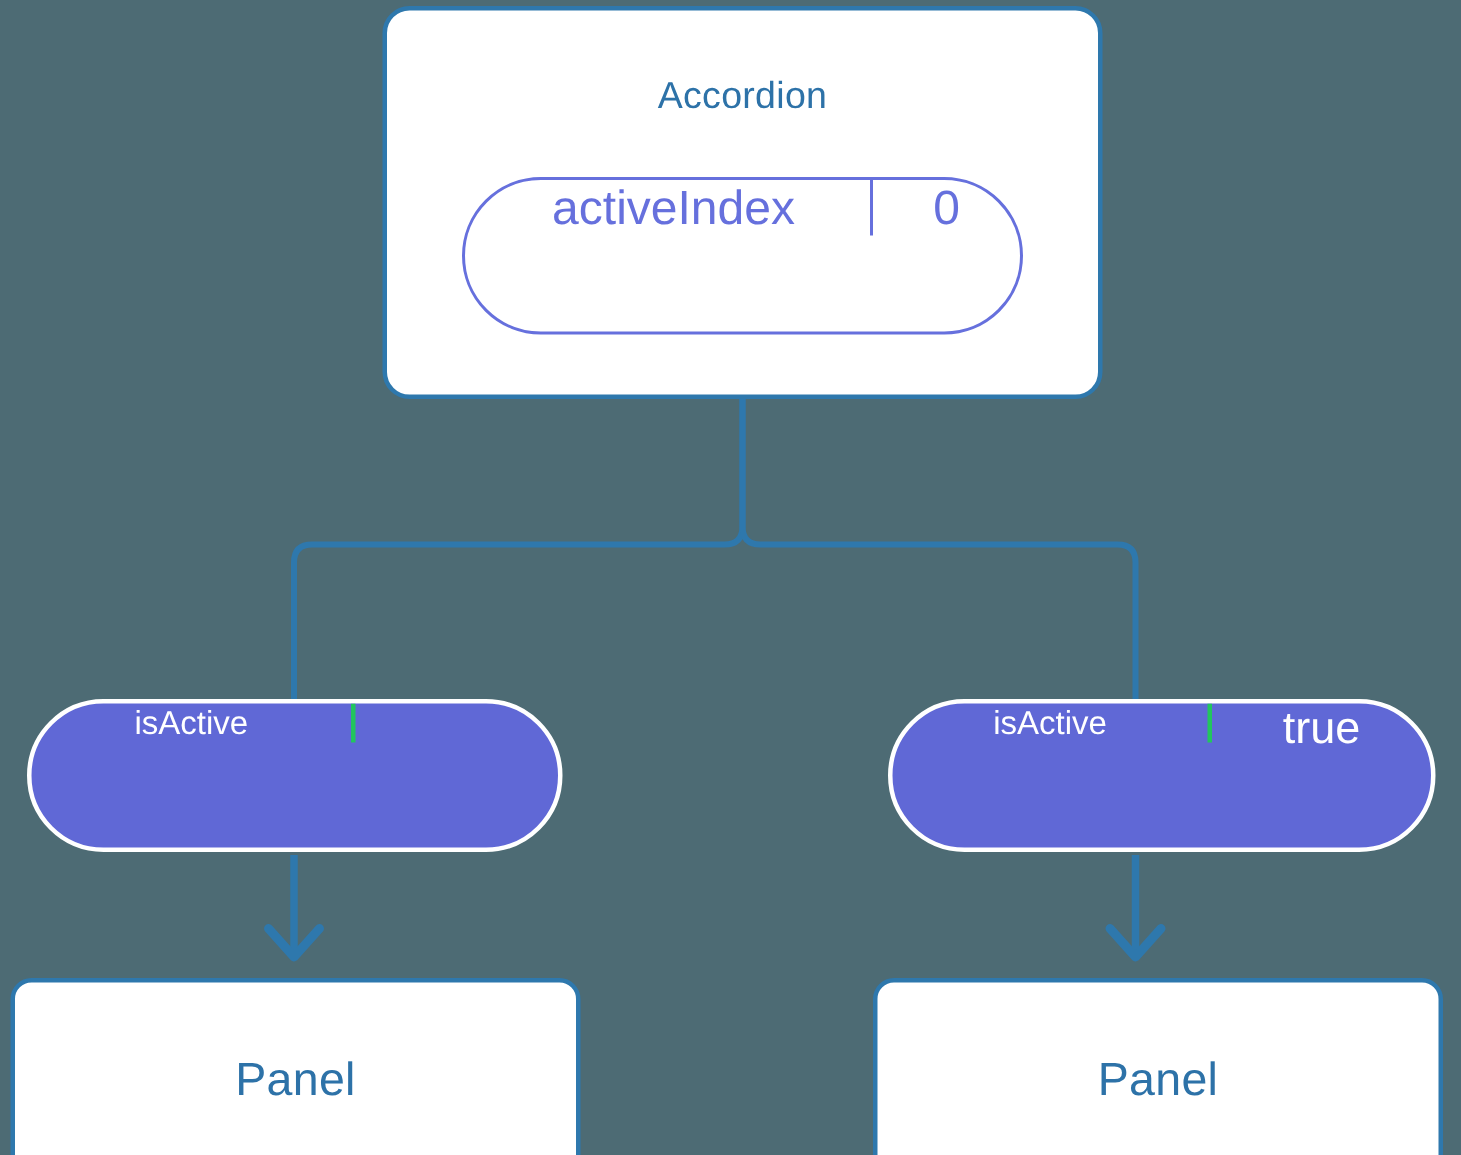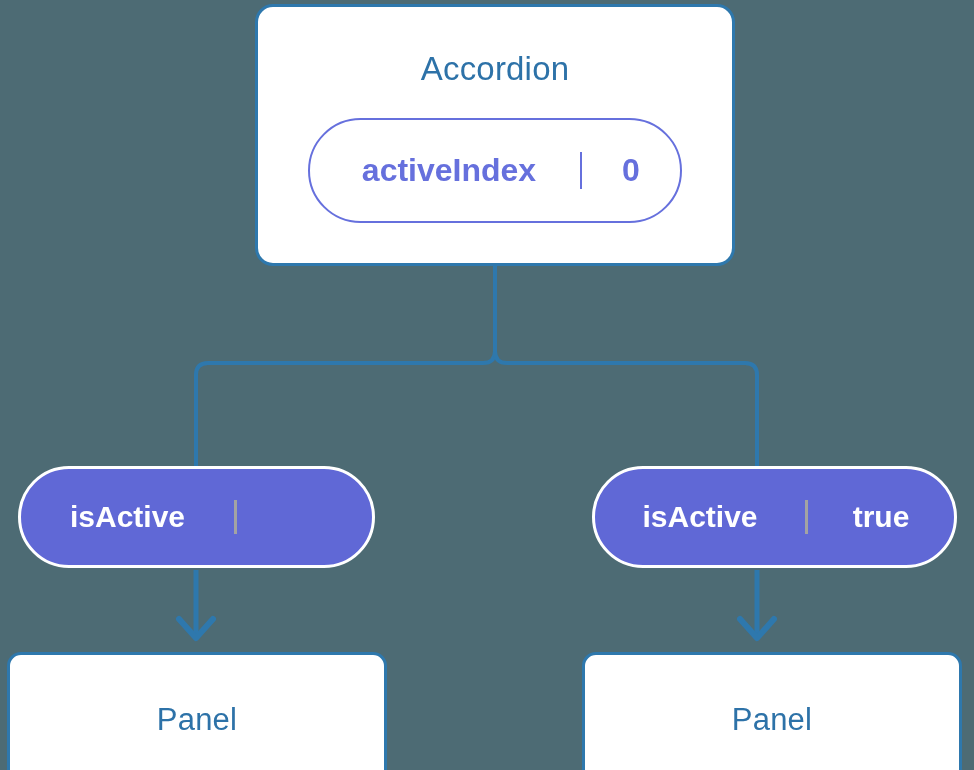"Accordion" .card-title { font-size: 33px -> 25px }
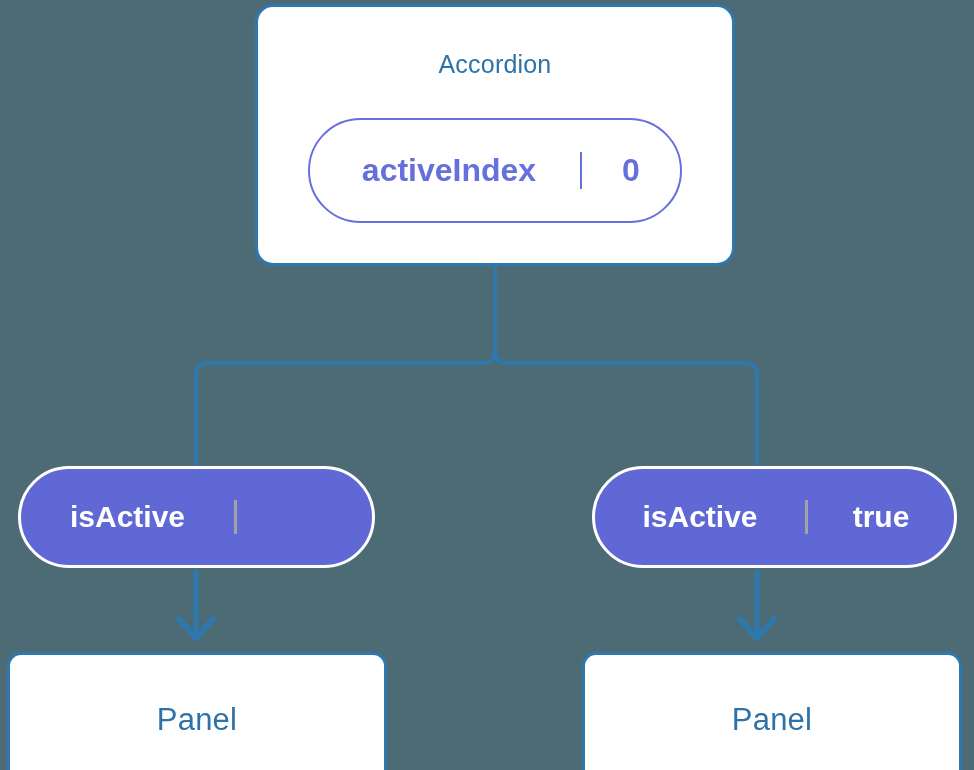"activeIndex" .pill { align-items: center -> flex-start; font-weight: bold -> none }
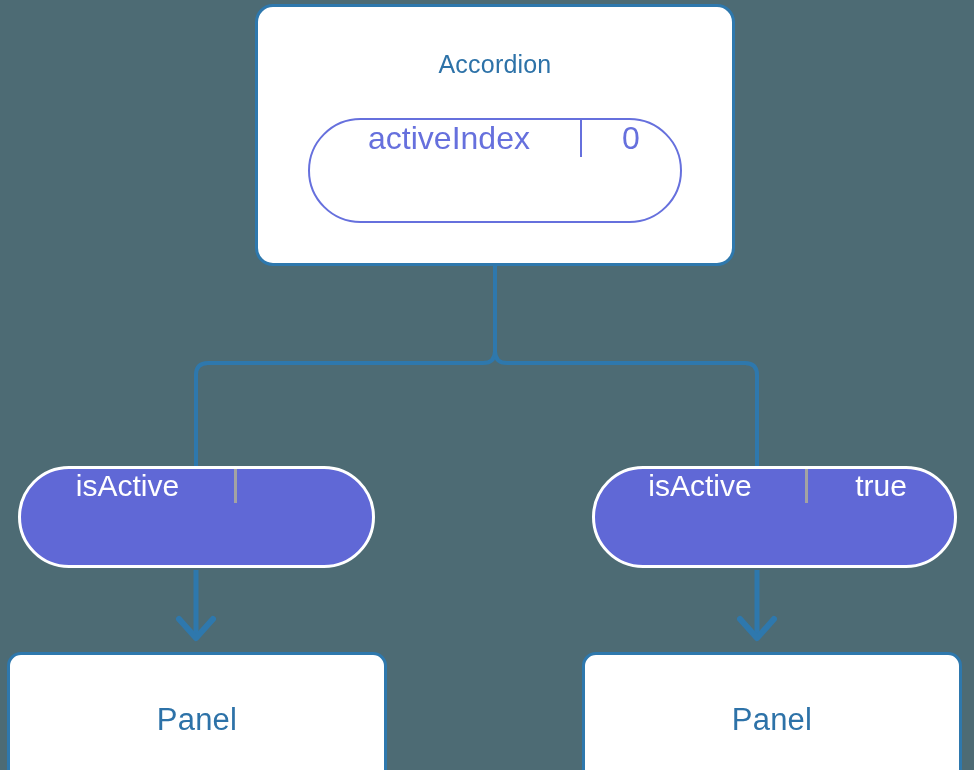"isActive" .pill-filled .pill-key { border-right: 3px solid #a3a3a3 -> 3px solid #22c55e; font-size: 30px -> 22px }
